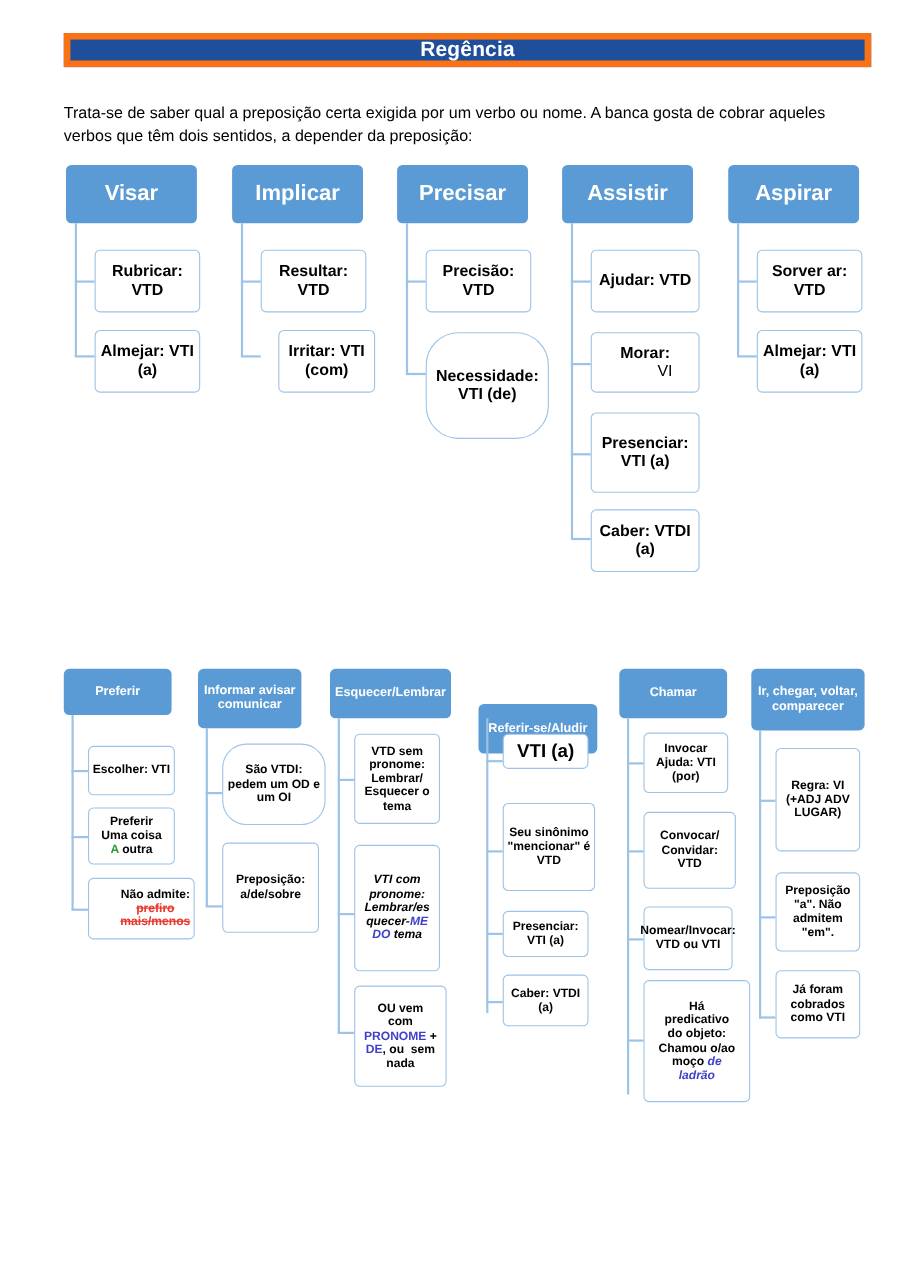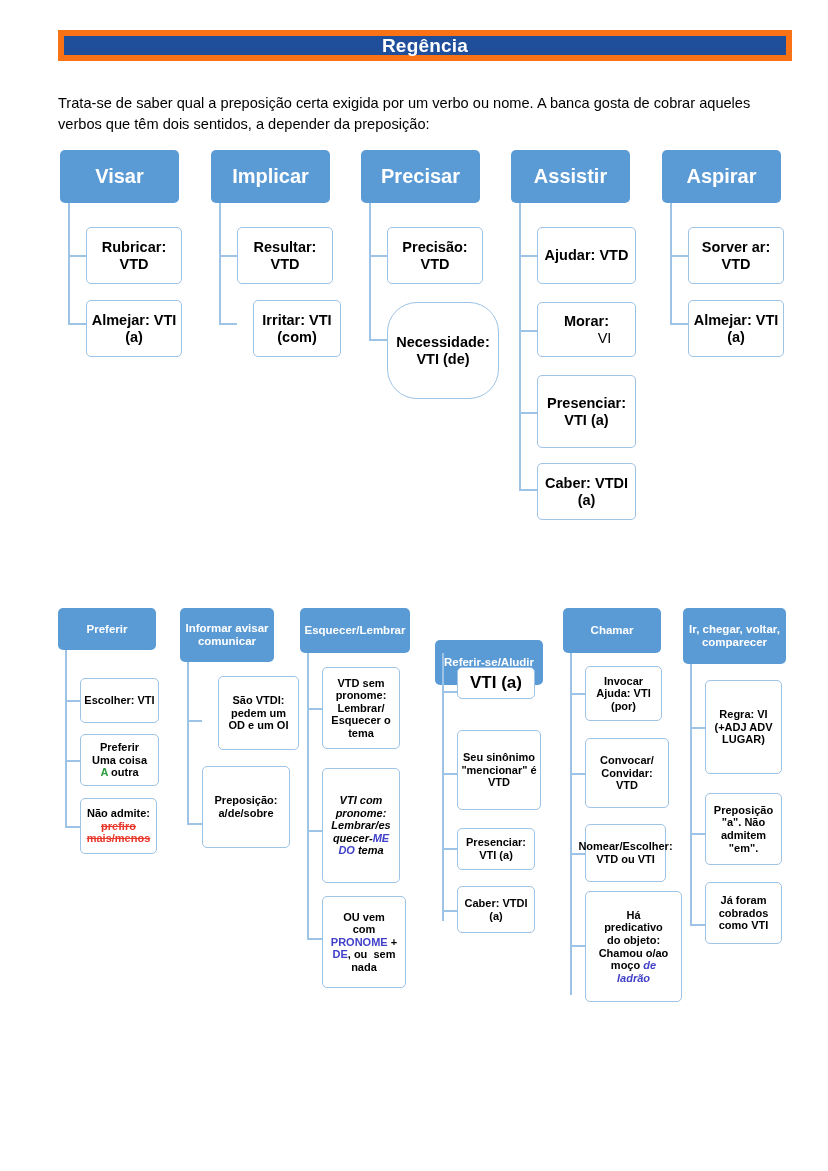"São VTDI: pedem um OD" div.node-child { border-radius: none -> 22px; left: 38px -> 22px; width: 81px -> 94px }
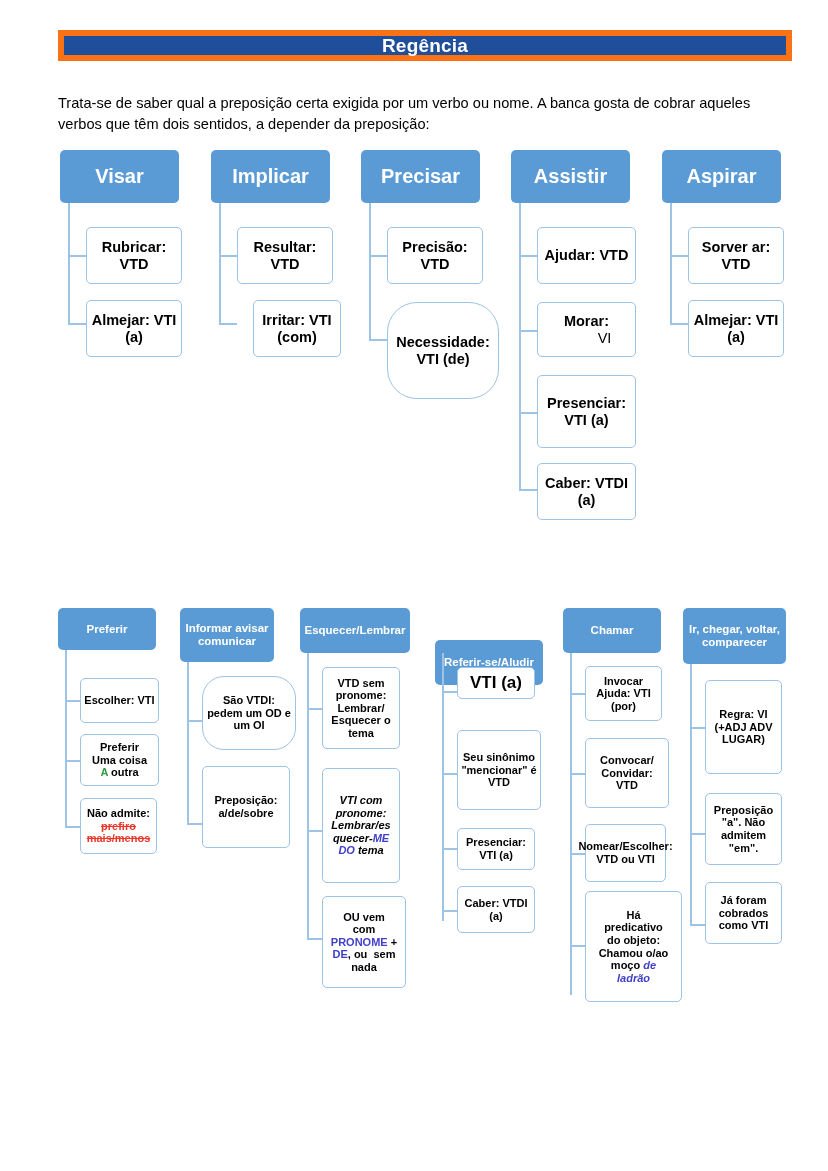"Não admite:" div.node-child { justify-content: none -> flex-end; width: 77px -> 97px }
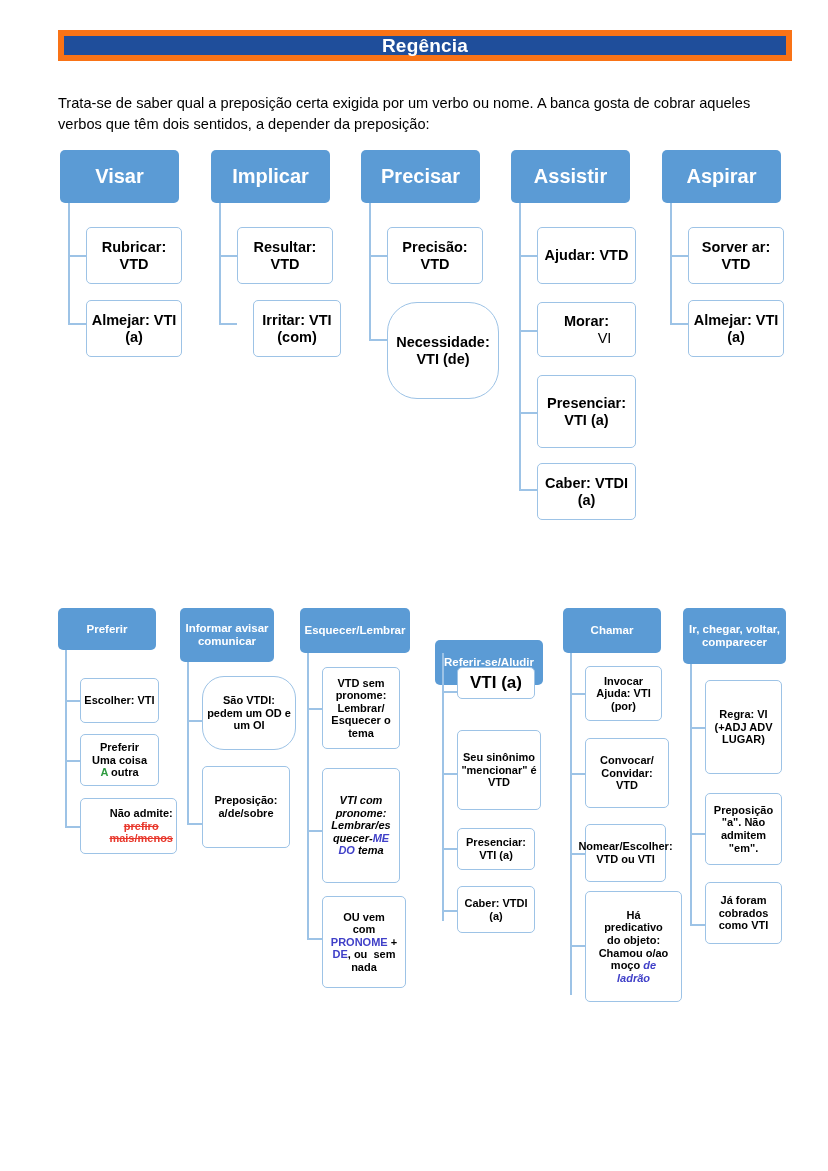"Nomear/Escolher: VTD ou VTI" div.node-child { text: Nomear/Escolher -> Nomear/Invocar }
